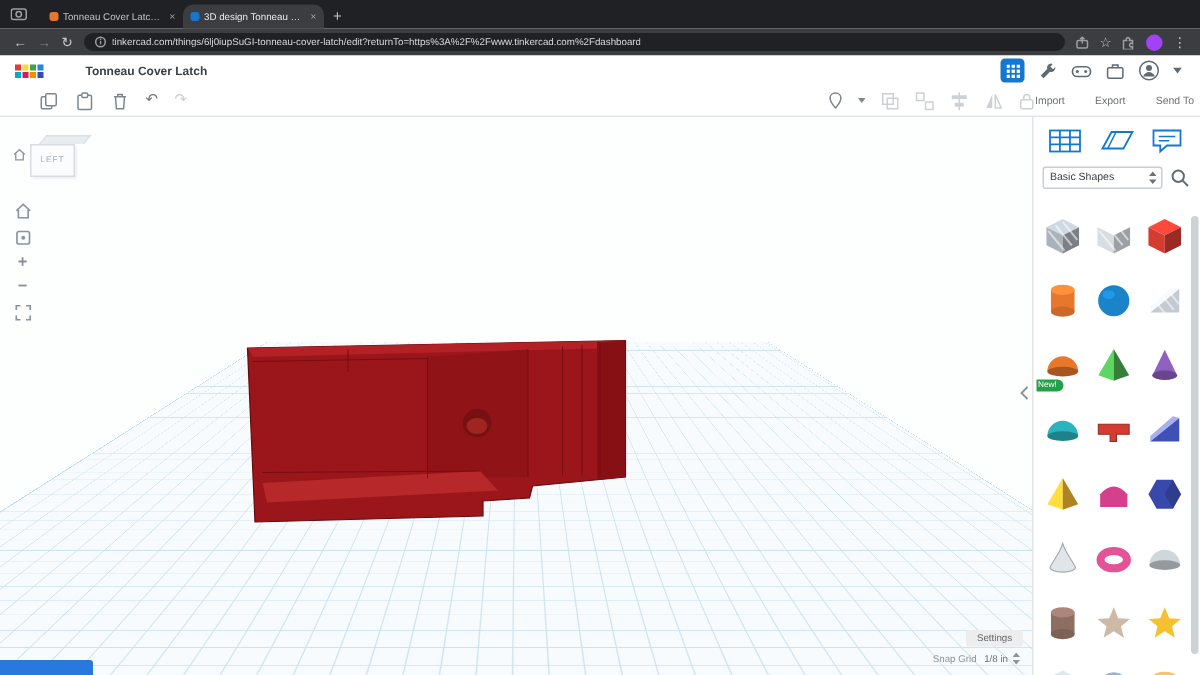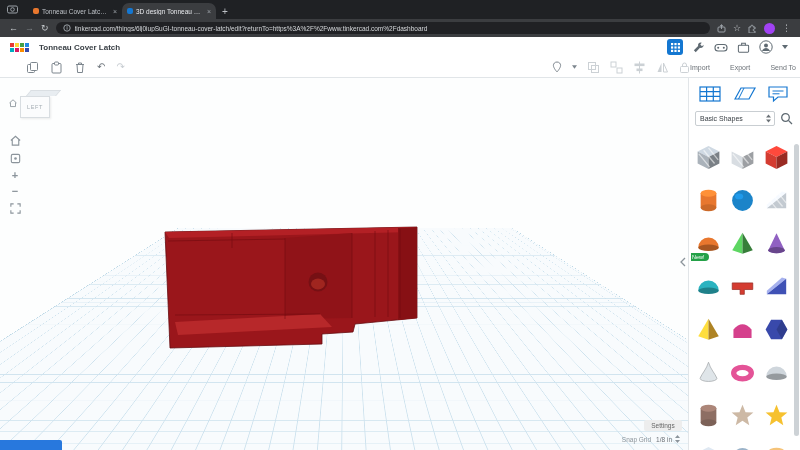"Tonneau Cover Latch" .app-title { margin-left: 10px -> 28px }
